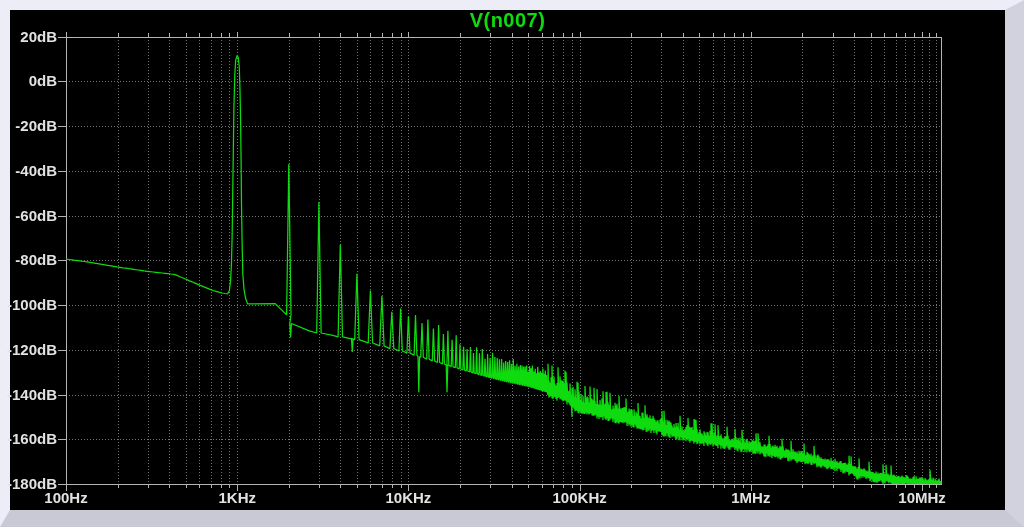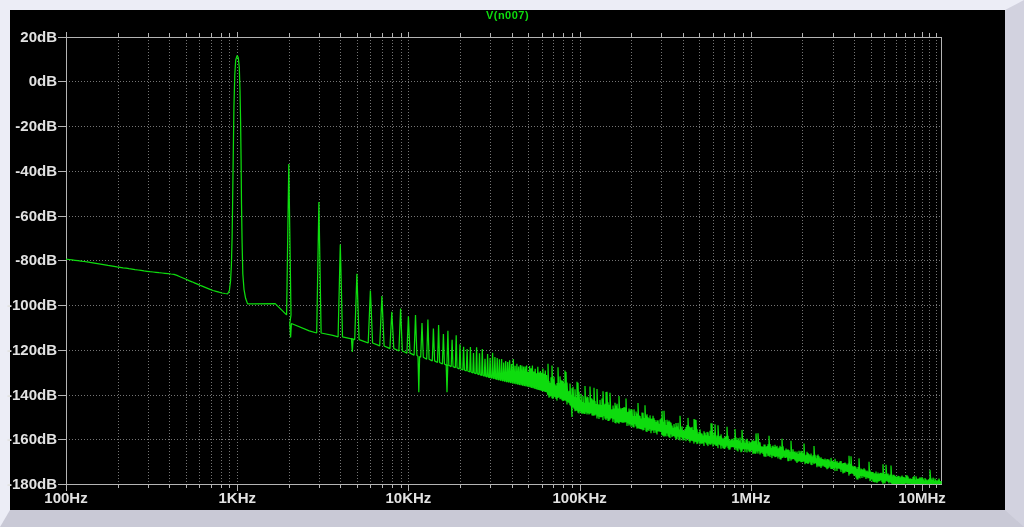"V(n007)" .title { font-size: 11px -> 20px }
